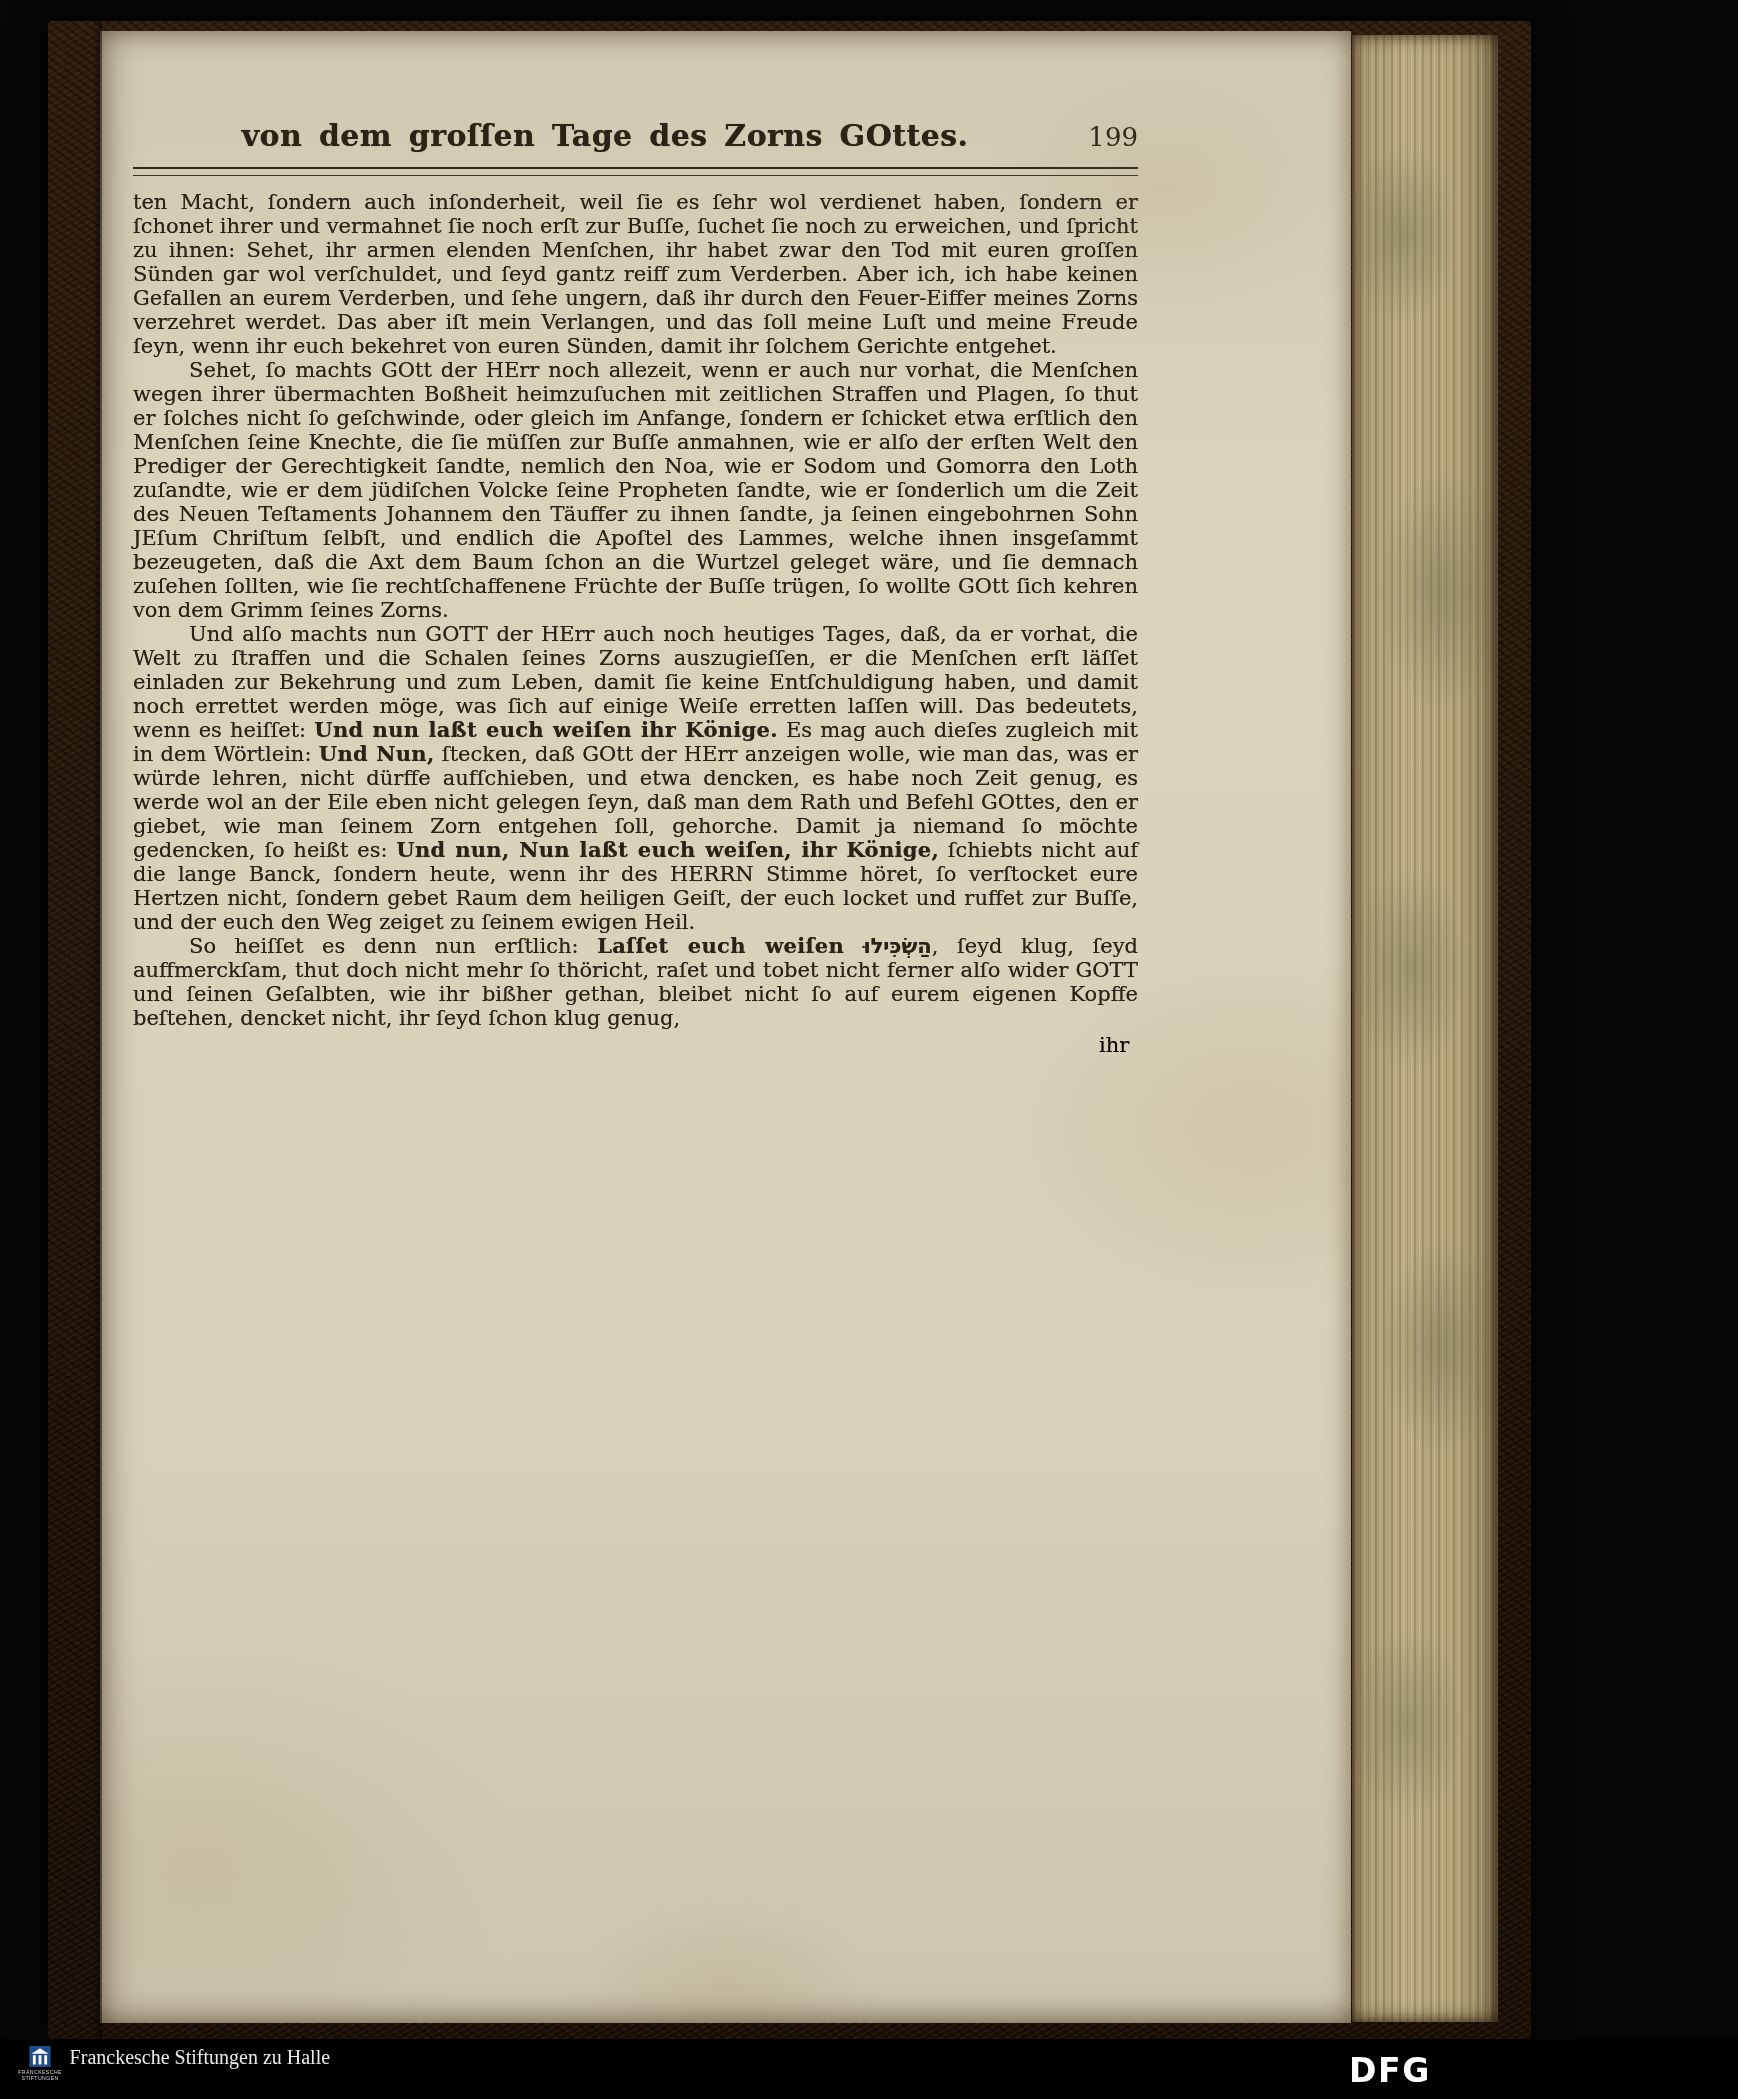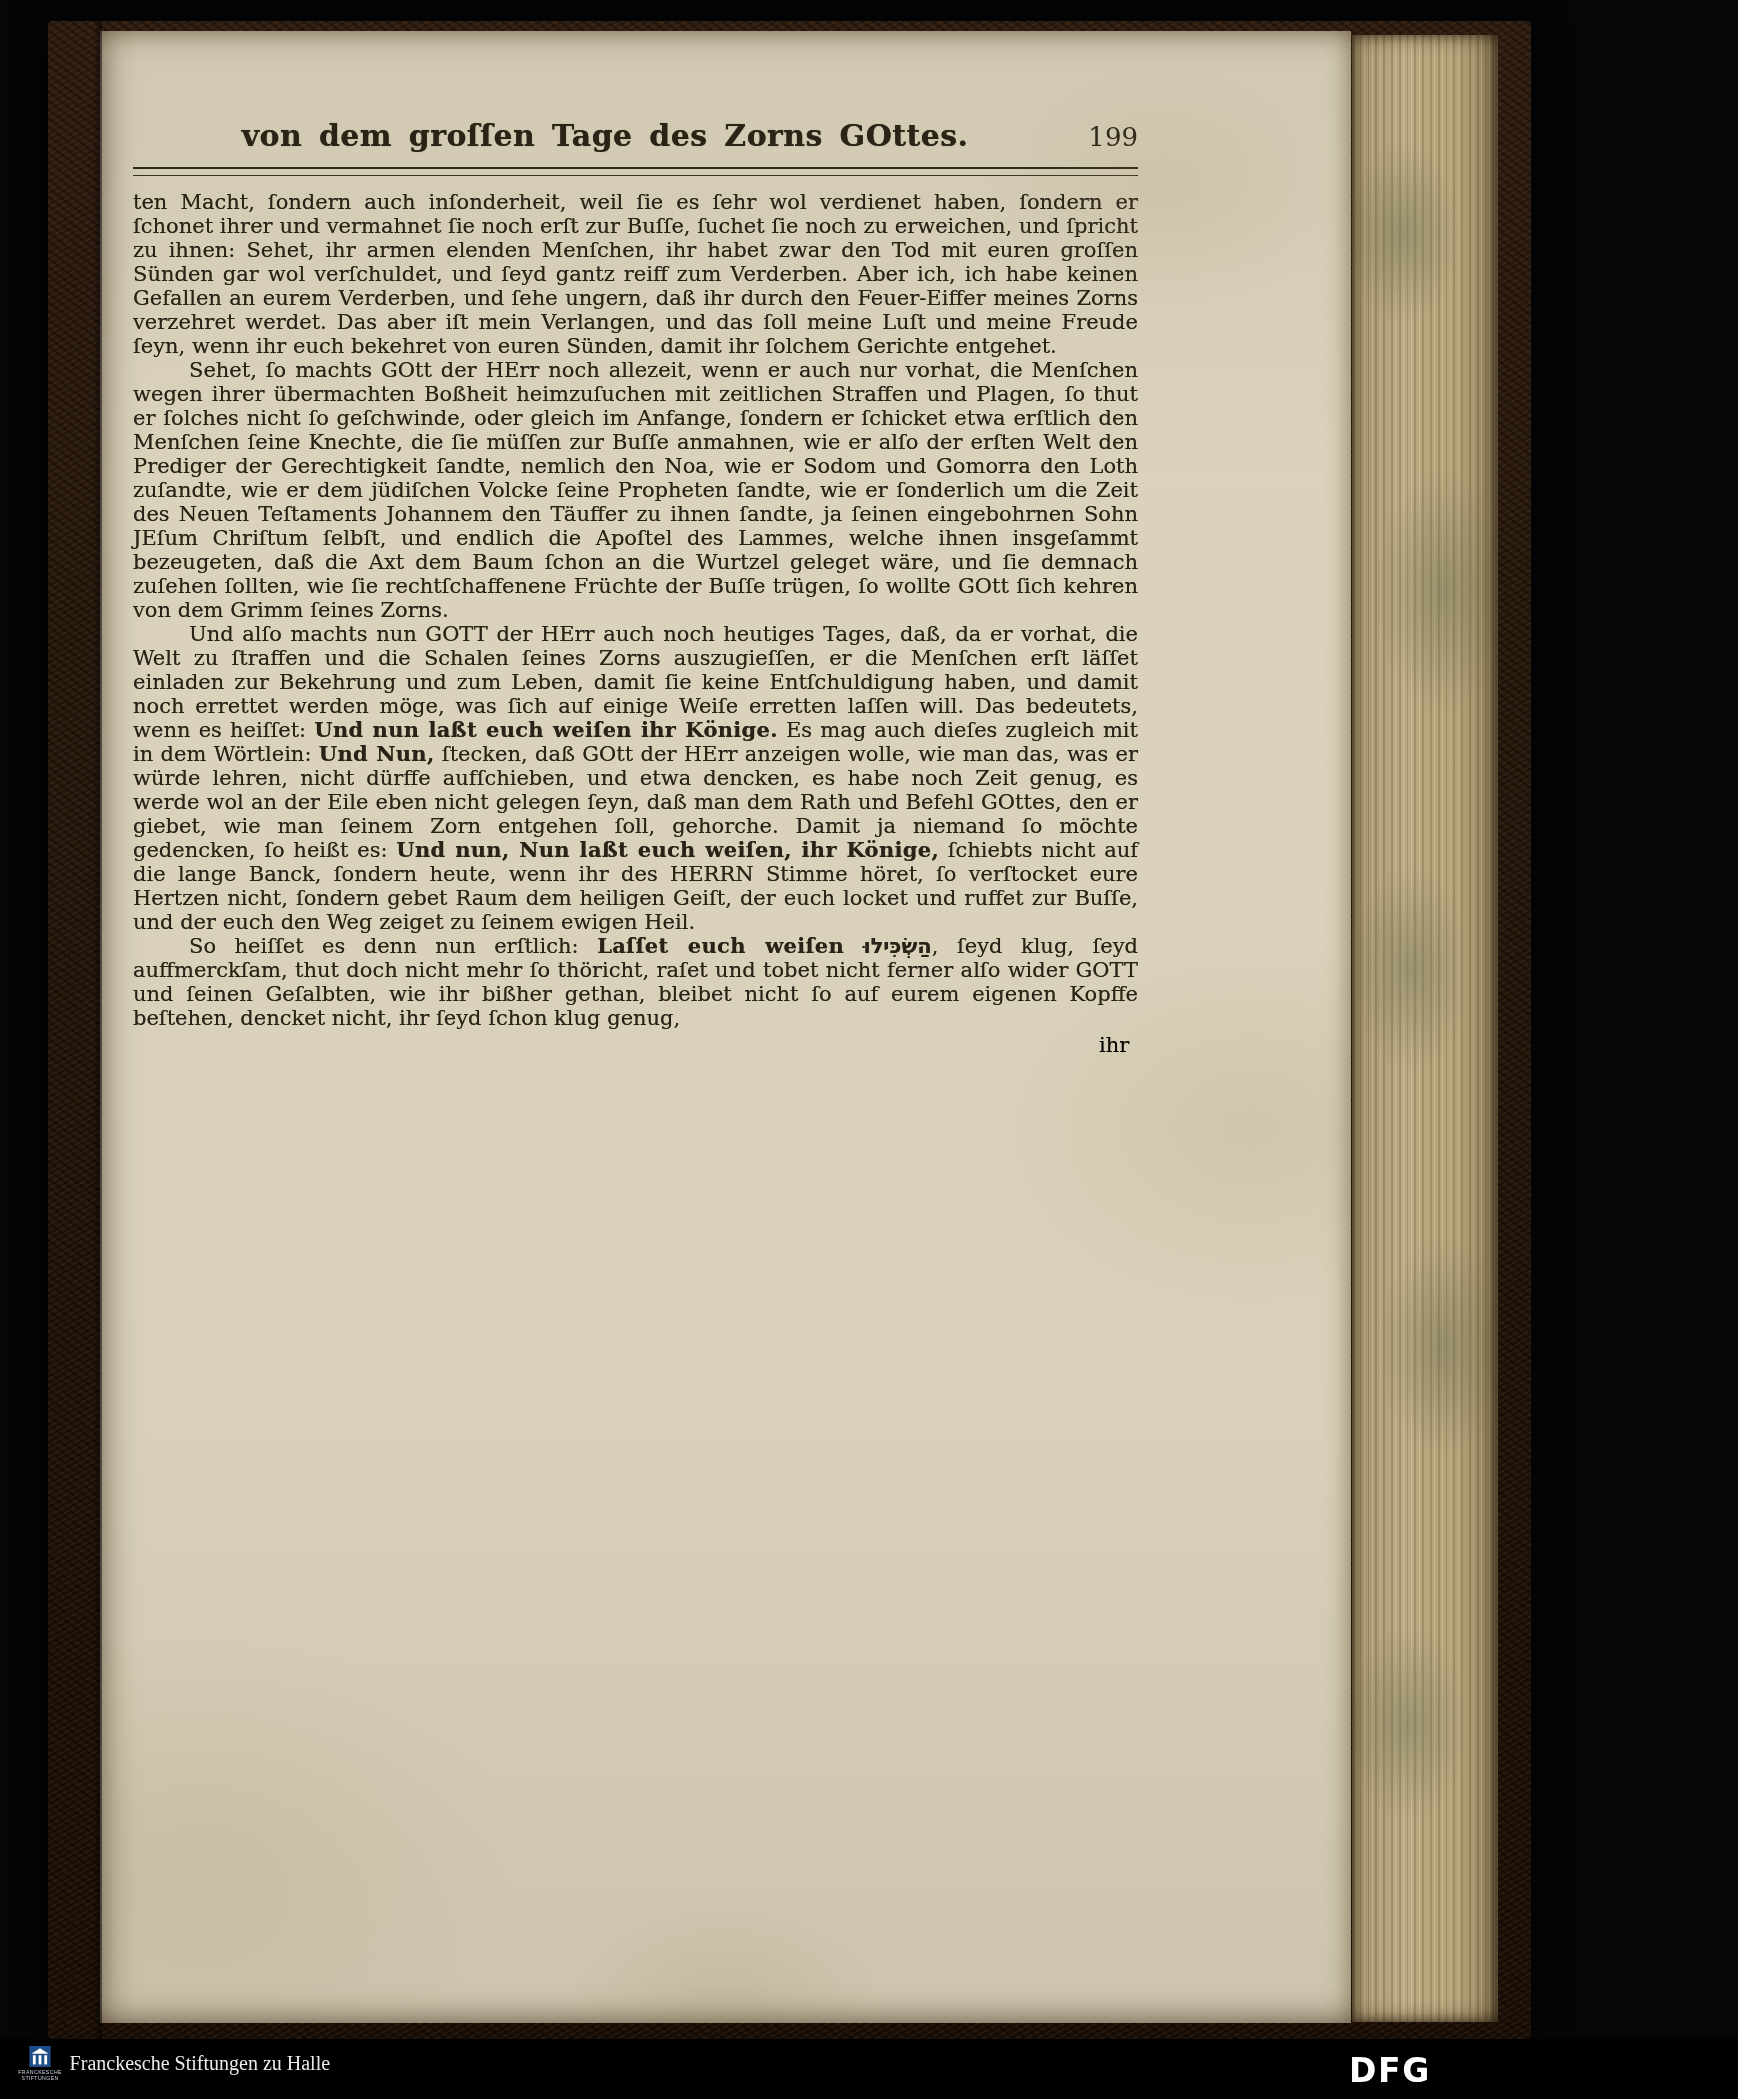"Franckesche Stiftungen zu Halle" .library-block { align-items: center -> flex-start }
